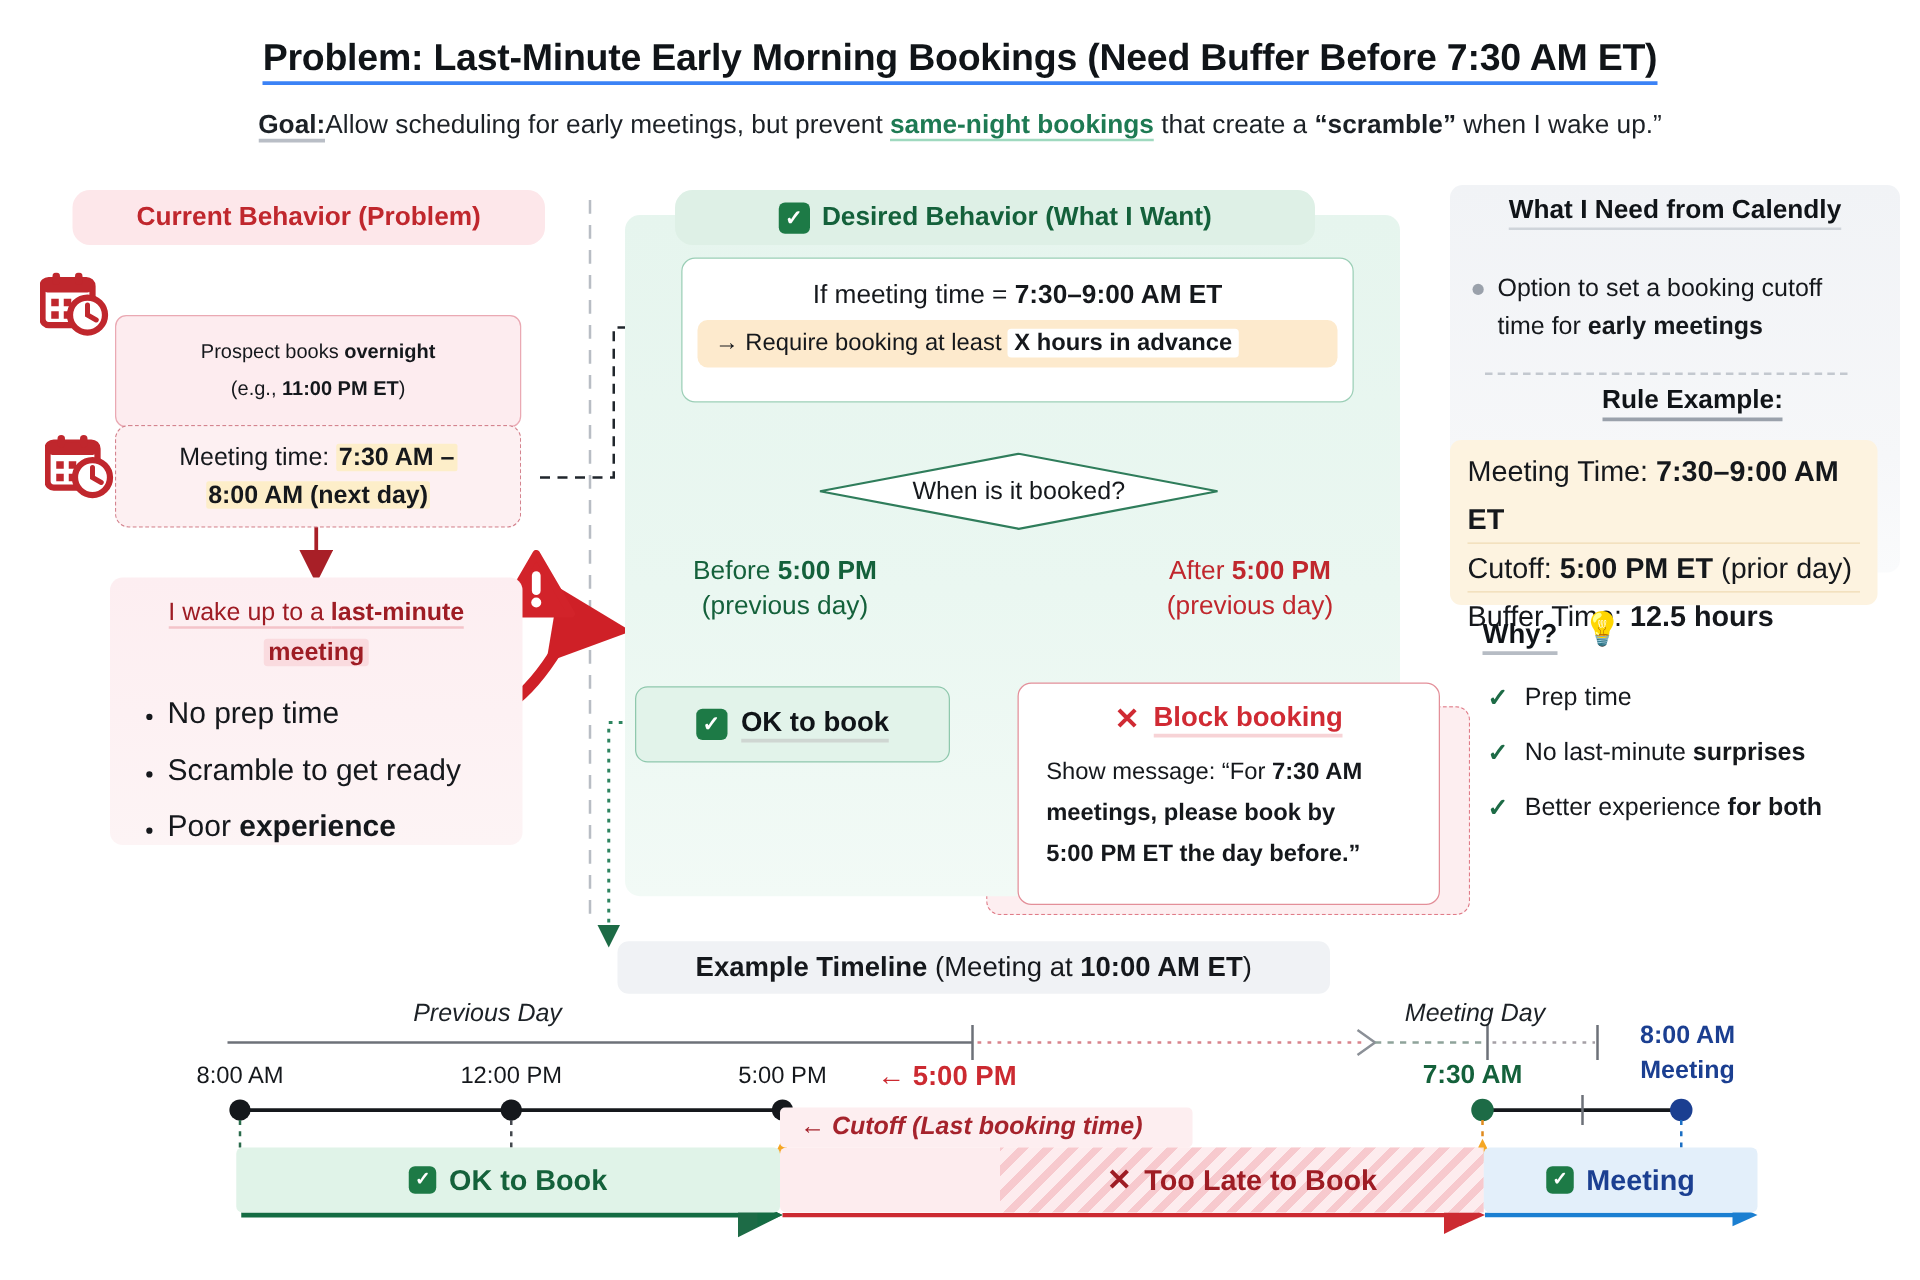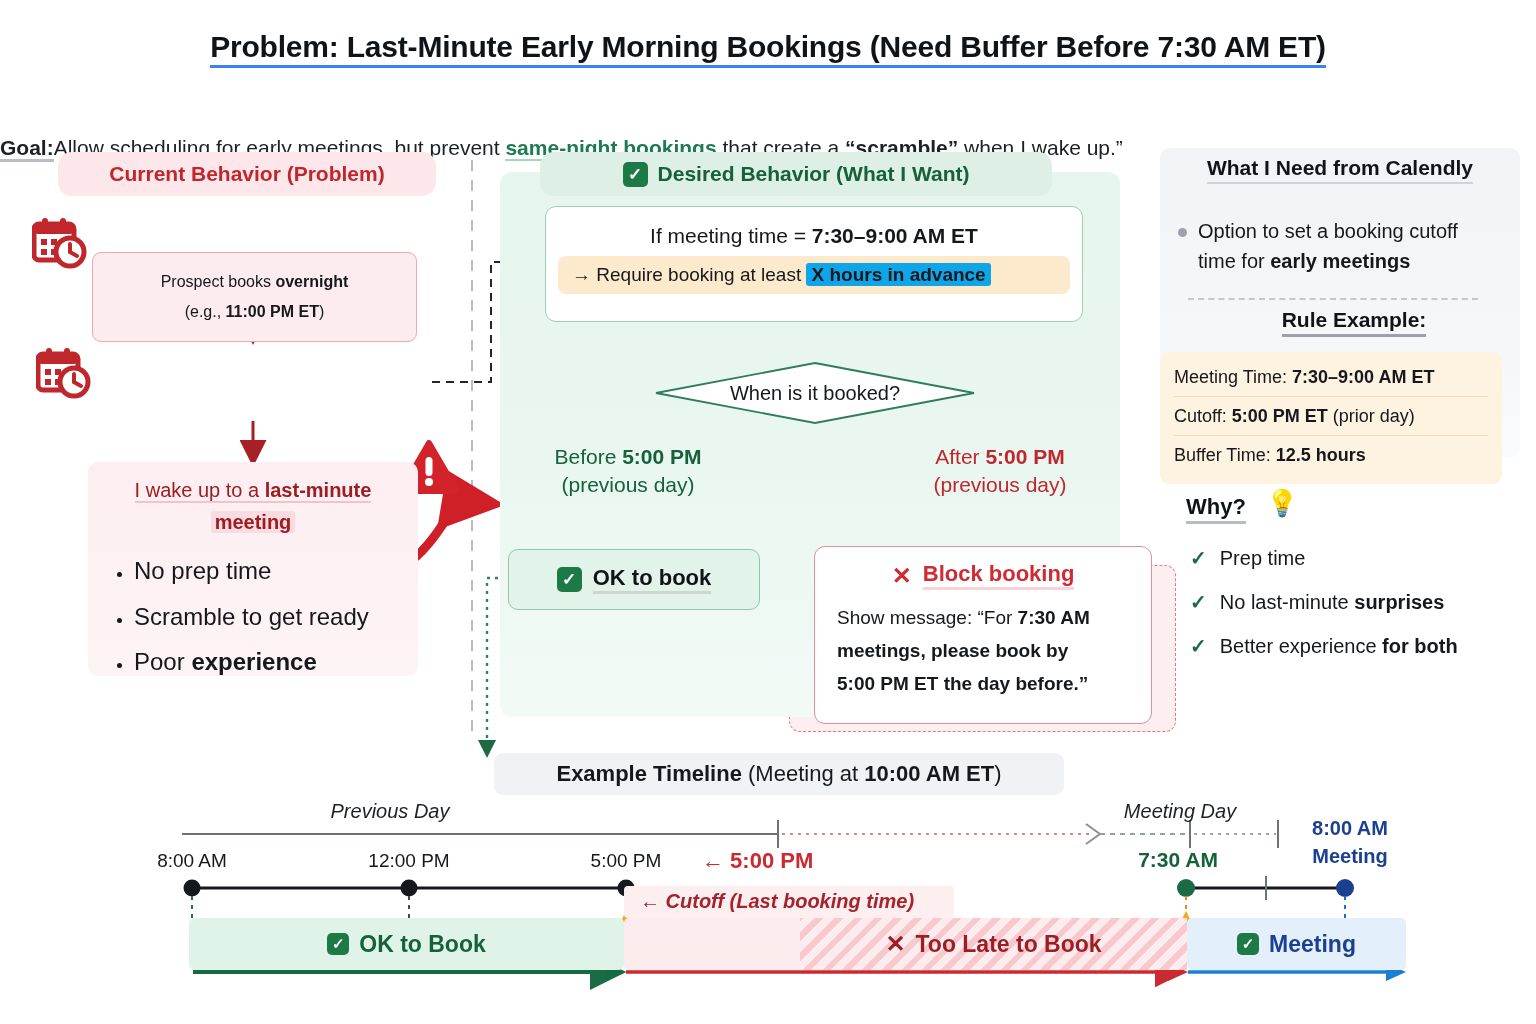"Goal:Allow scheduling for early" #goal { margin-top: 48px -> none; text-align: left -> center }
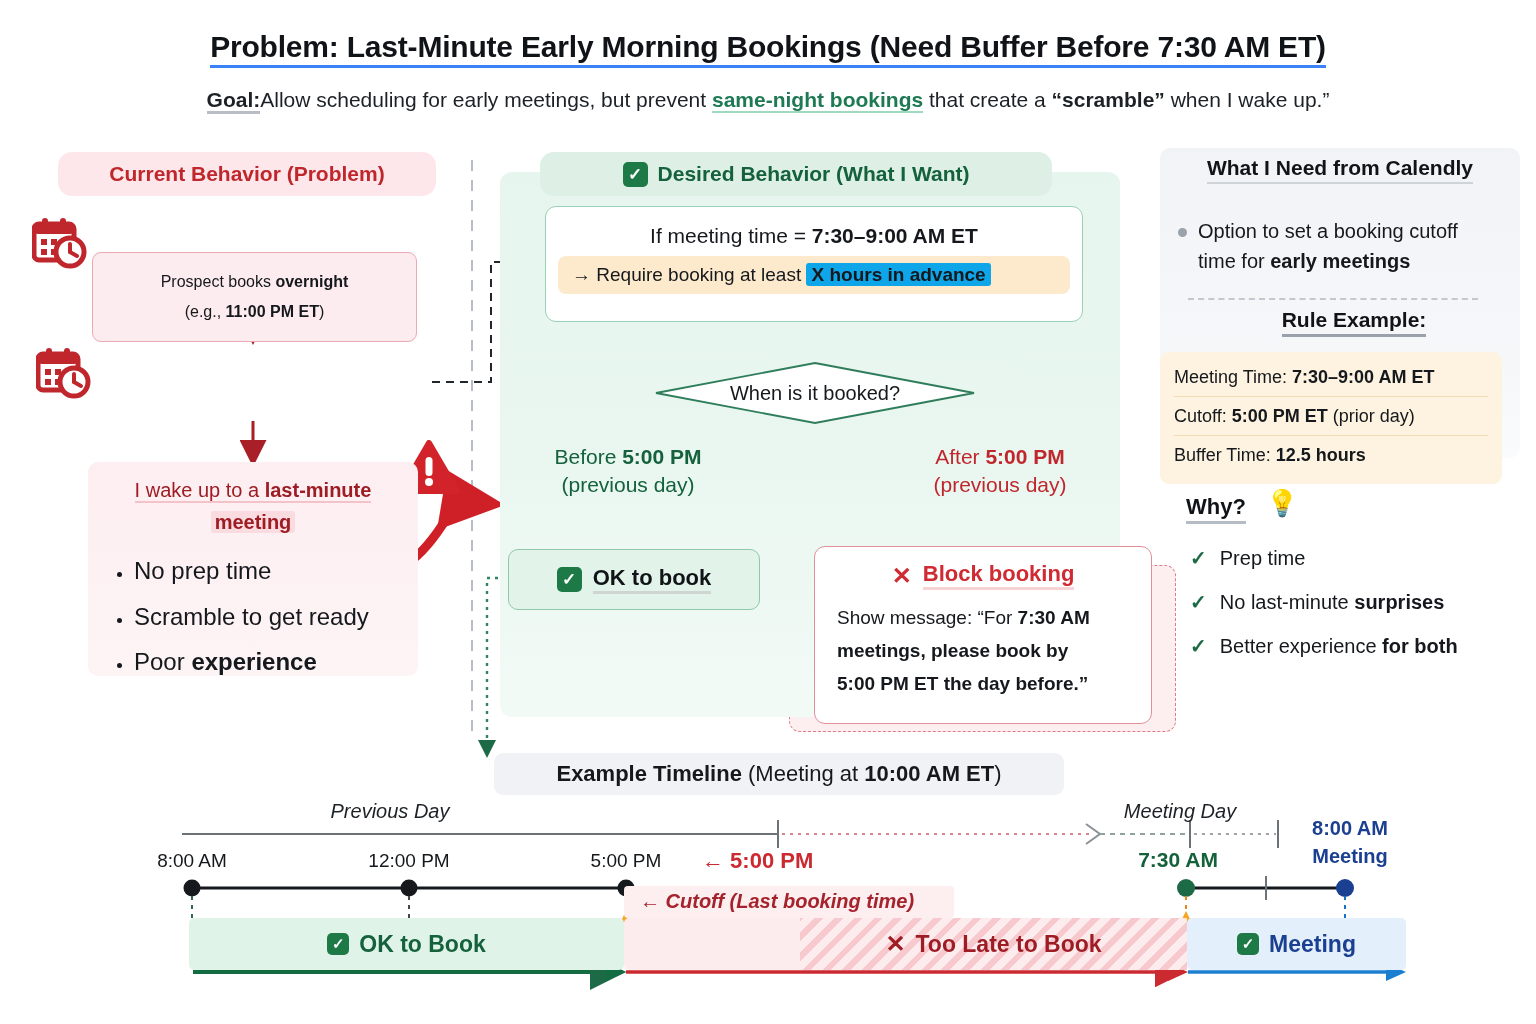"X hours in advance" #ifBox .l2 .hl { background: #0ea5e9 -> #ffffff }
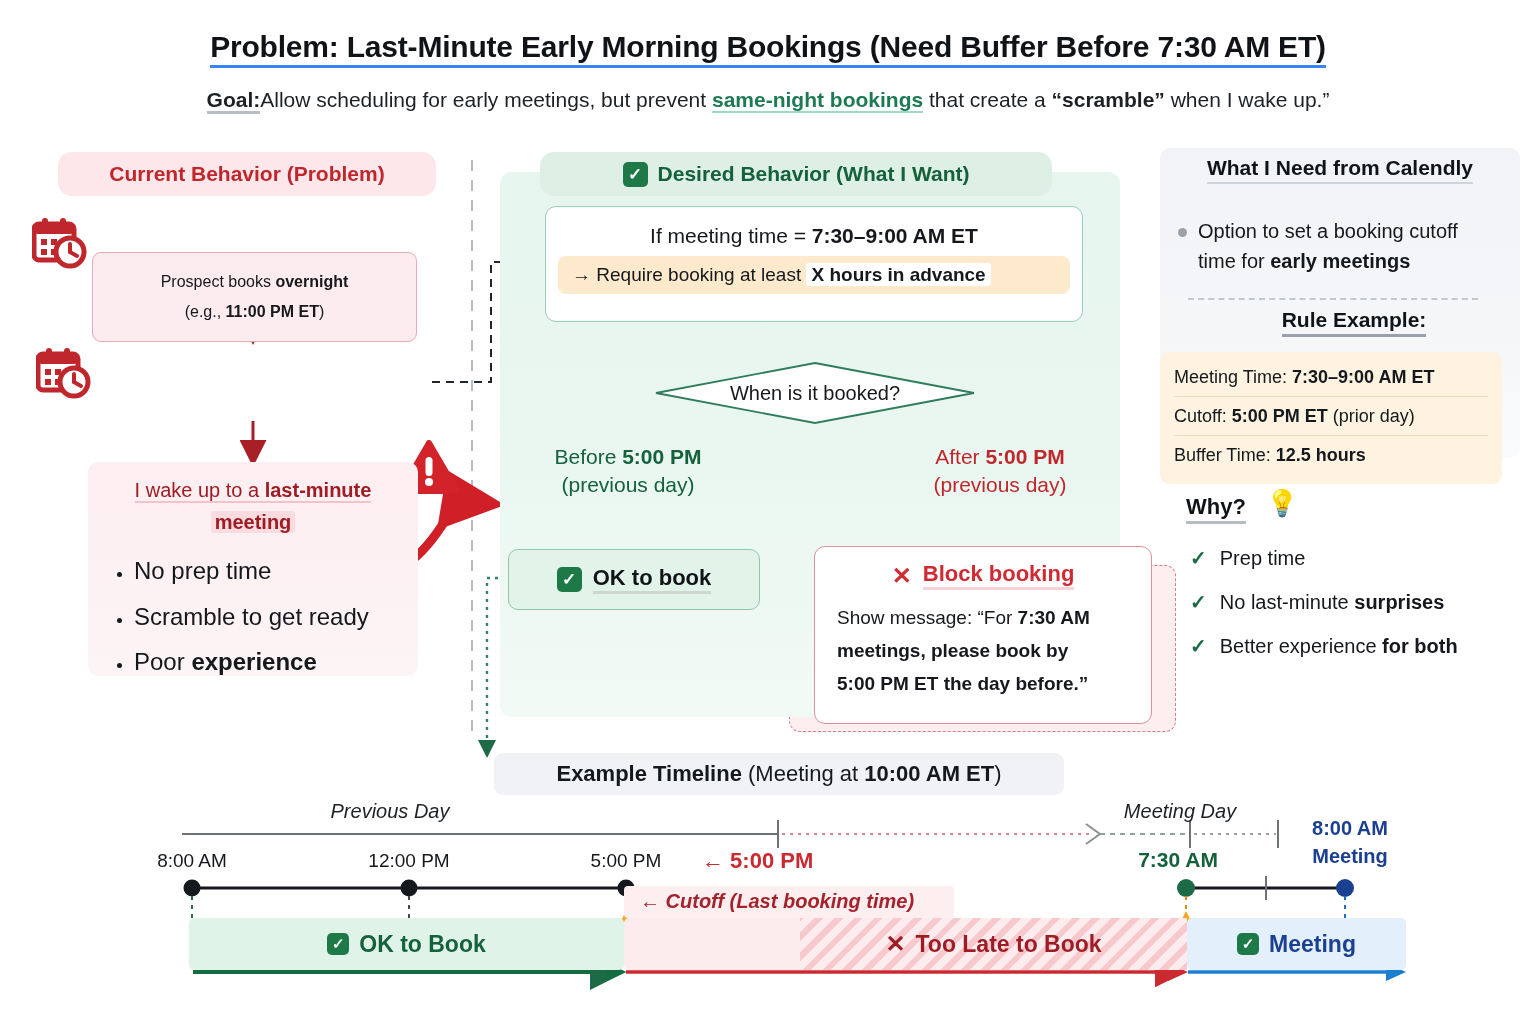"Meeting time: 7:30 AM –" div.abs { html: none -> <div> <div> <span>Meeting time: </span><b>7:30 AM –</b><br> <b>8:00 AM (next day)</b> </div> </div> }
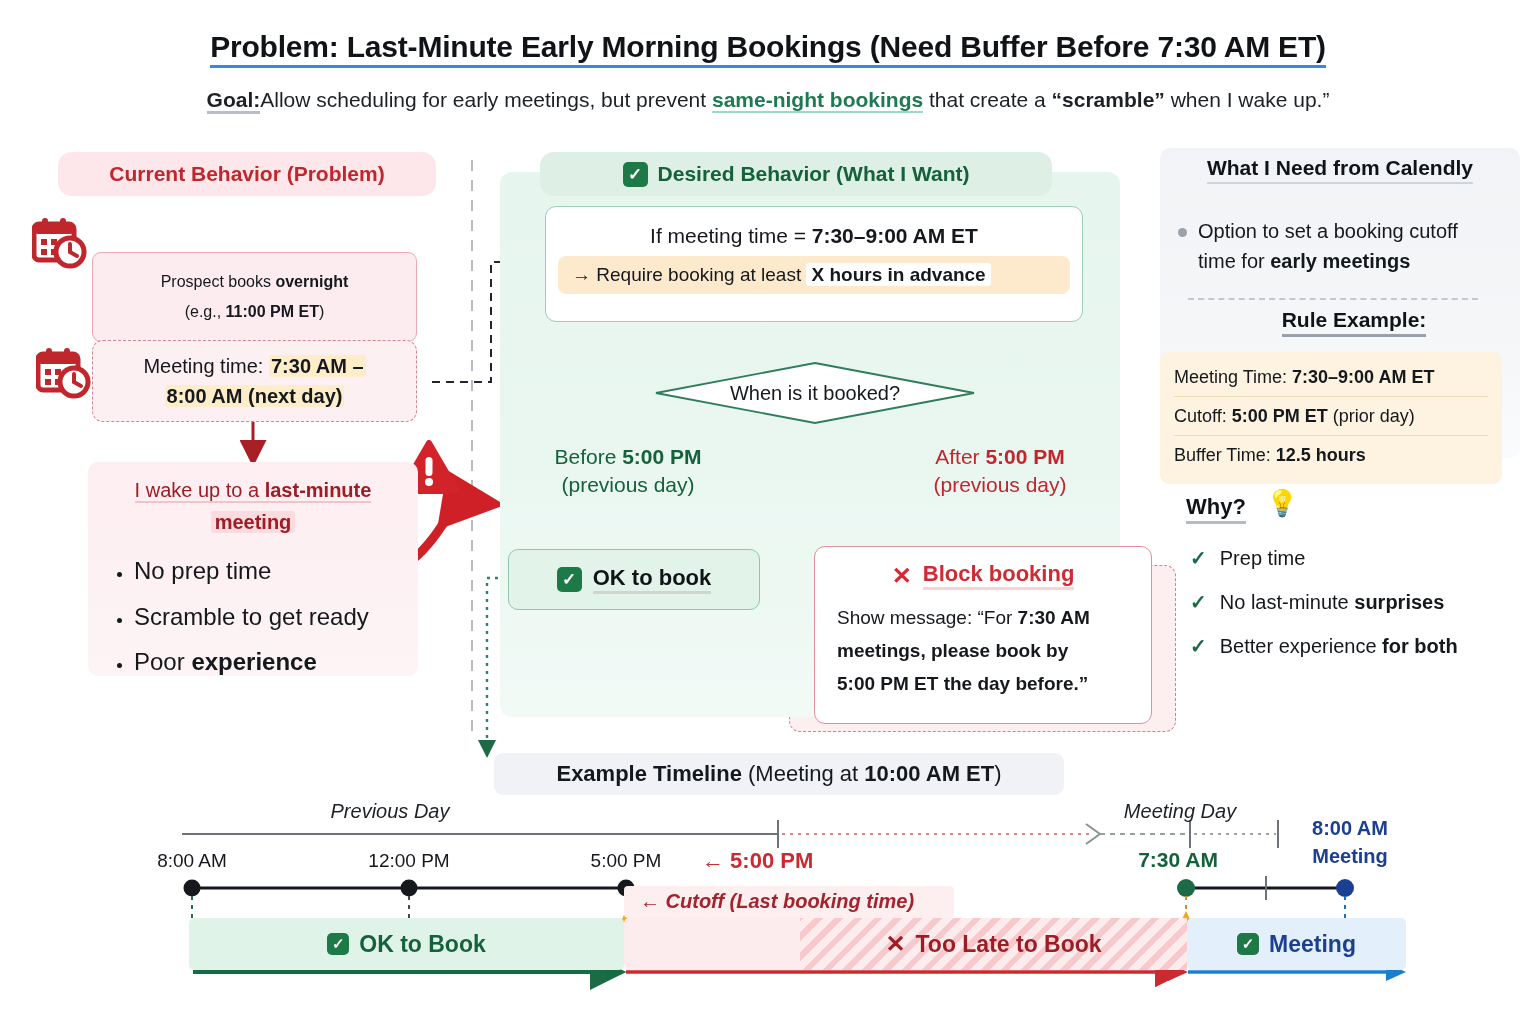"Meeting Time: 7:30–9:00 AM ET" .ruleRow { font-size: 18px -> 23px }
